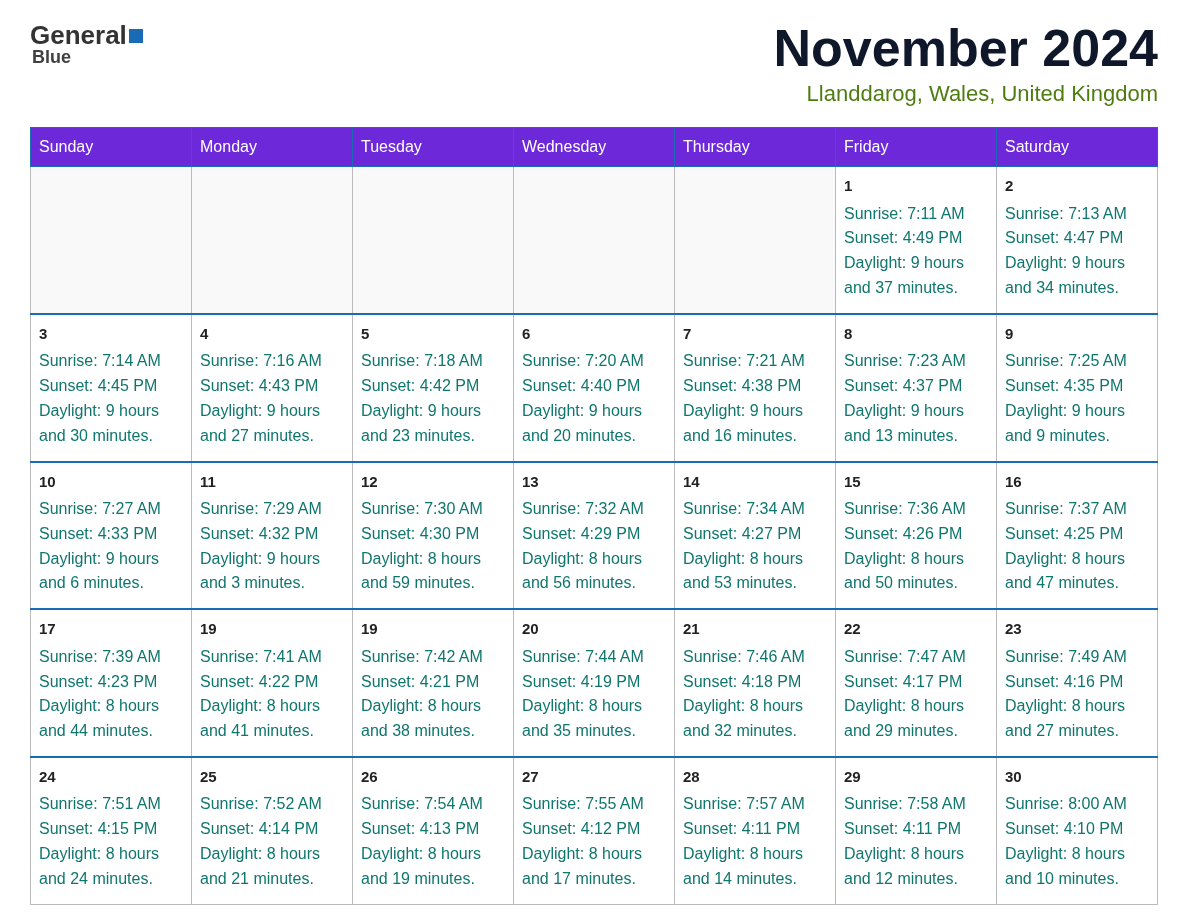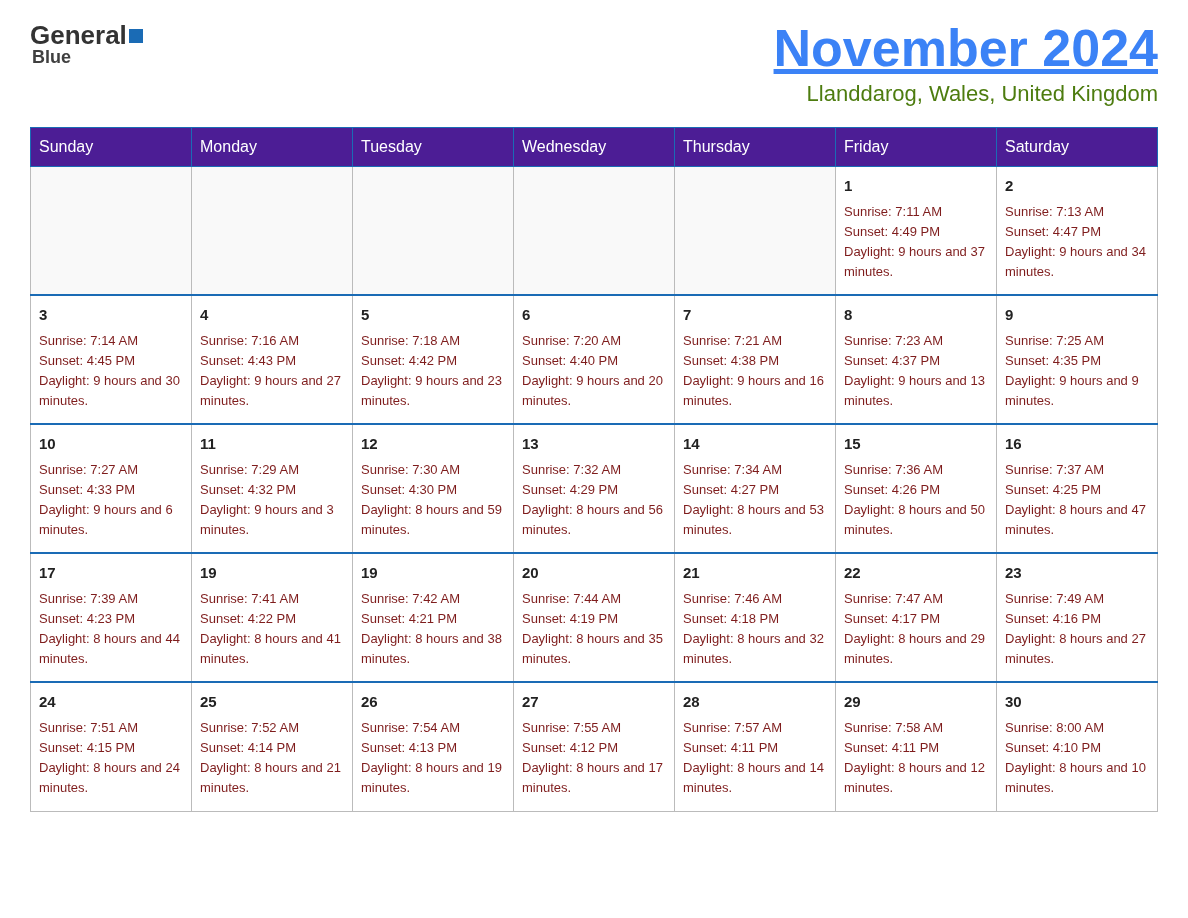"November 2024" .month-title { color: #3b82f6 -> #0f172a; text-decoration: underline -> none }
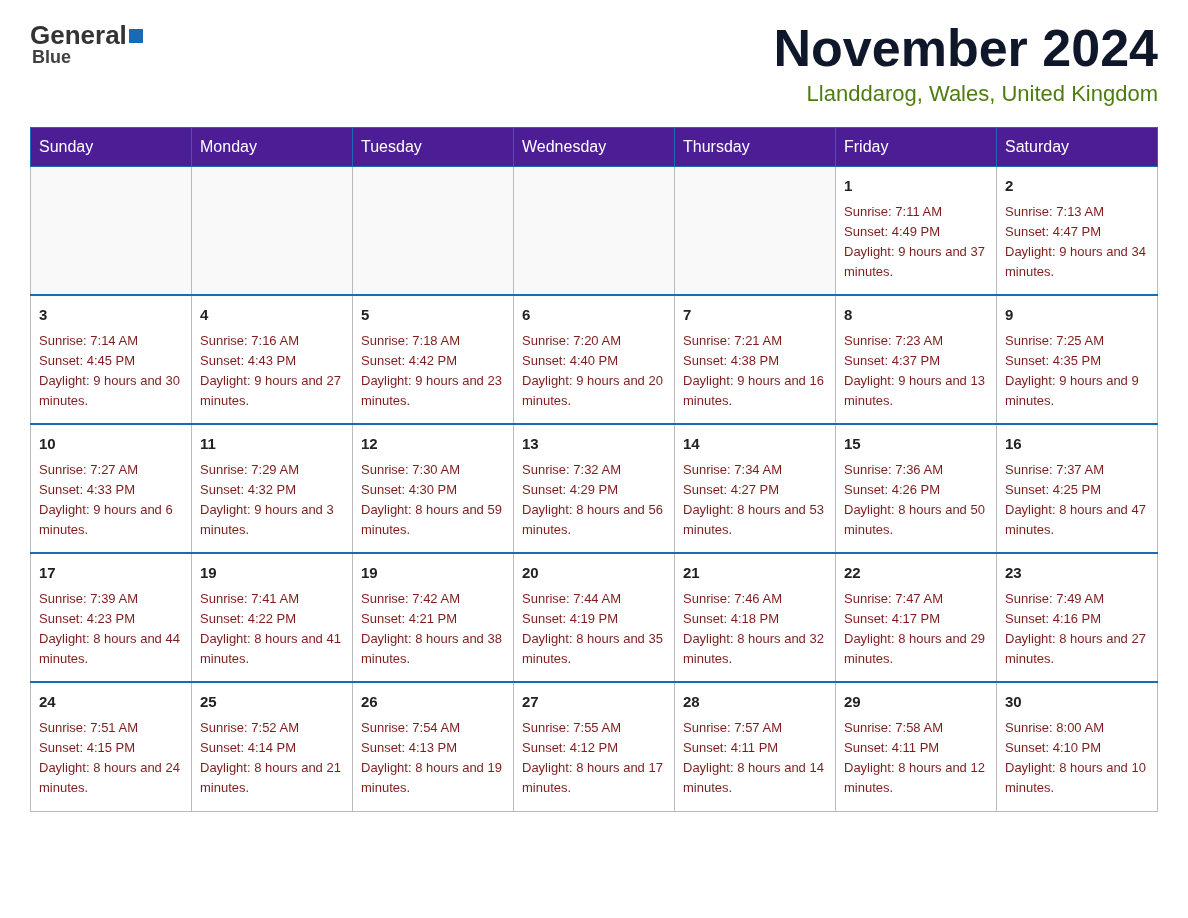"Sunday" .calendar-table th { background-color: #4c1d95 -> #6d28d9 }
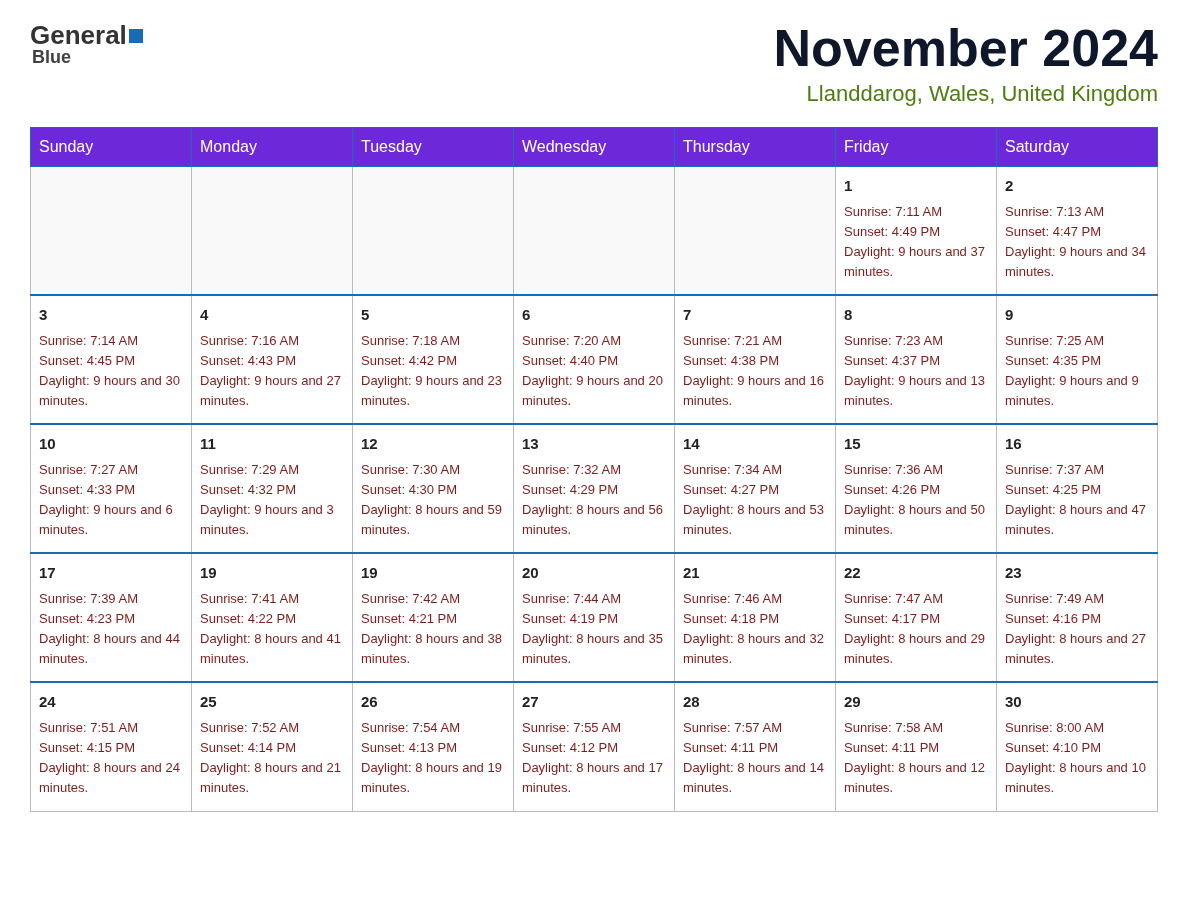"Sunrise: 7:11 AM" .day-info { color: #7f1d1d -> #0f766e; font-size: 13px -> 16px }
